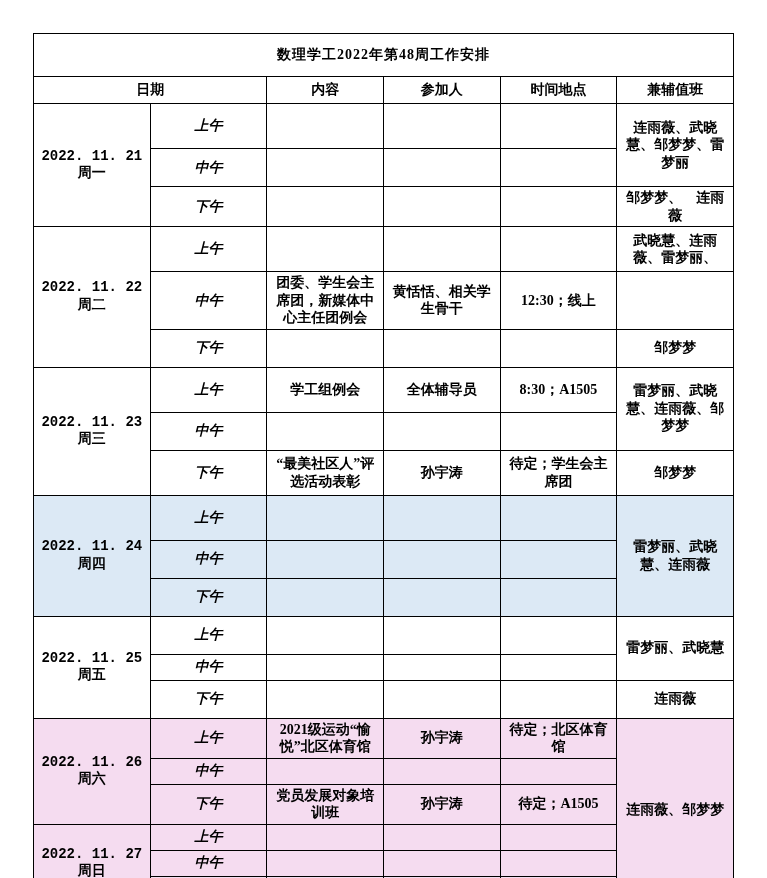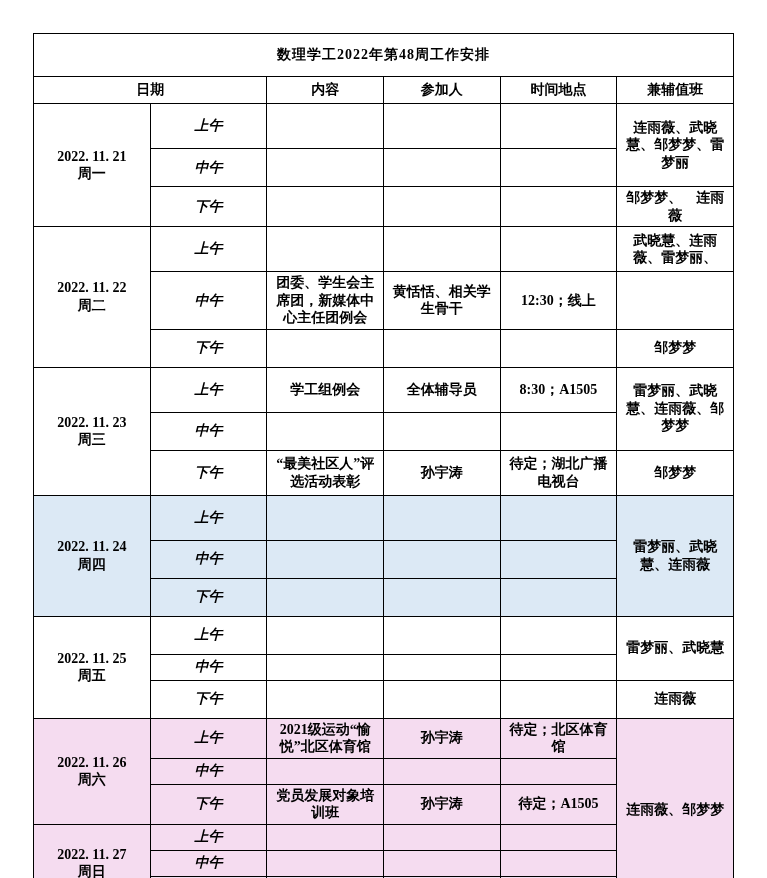"2022. 11. 21" .date-cell { font-family: none -> Liberation Mono, monospace }
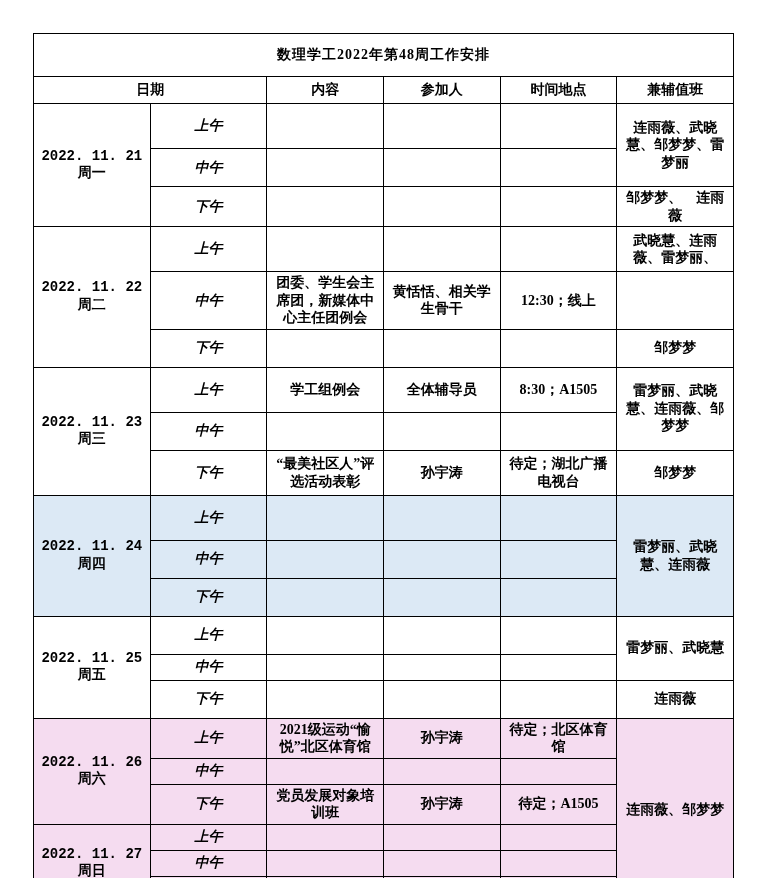"待定；湖北广播电视台" td.time-cell { text: 湖北广播电视台 -> 学生会主席团 }
